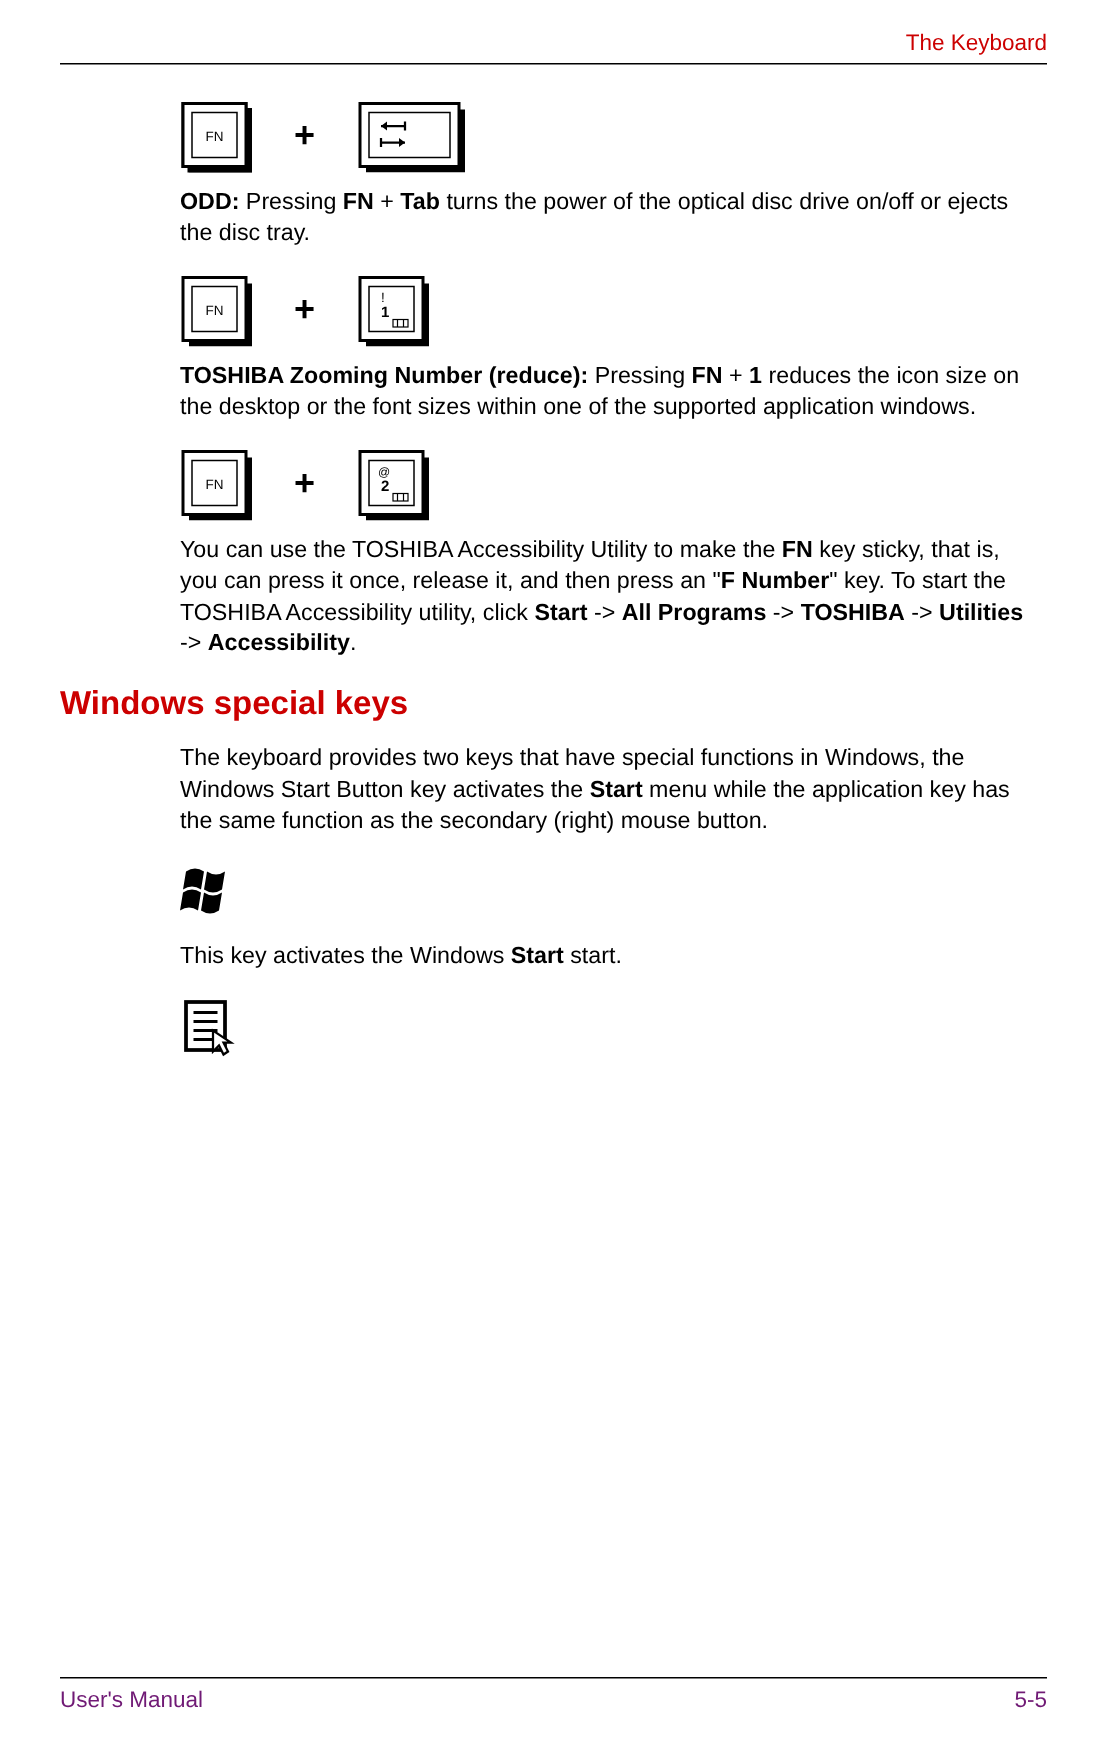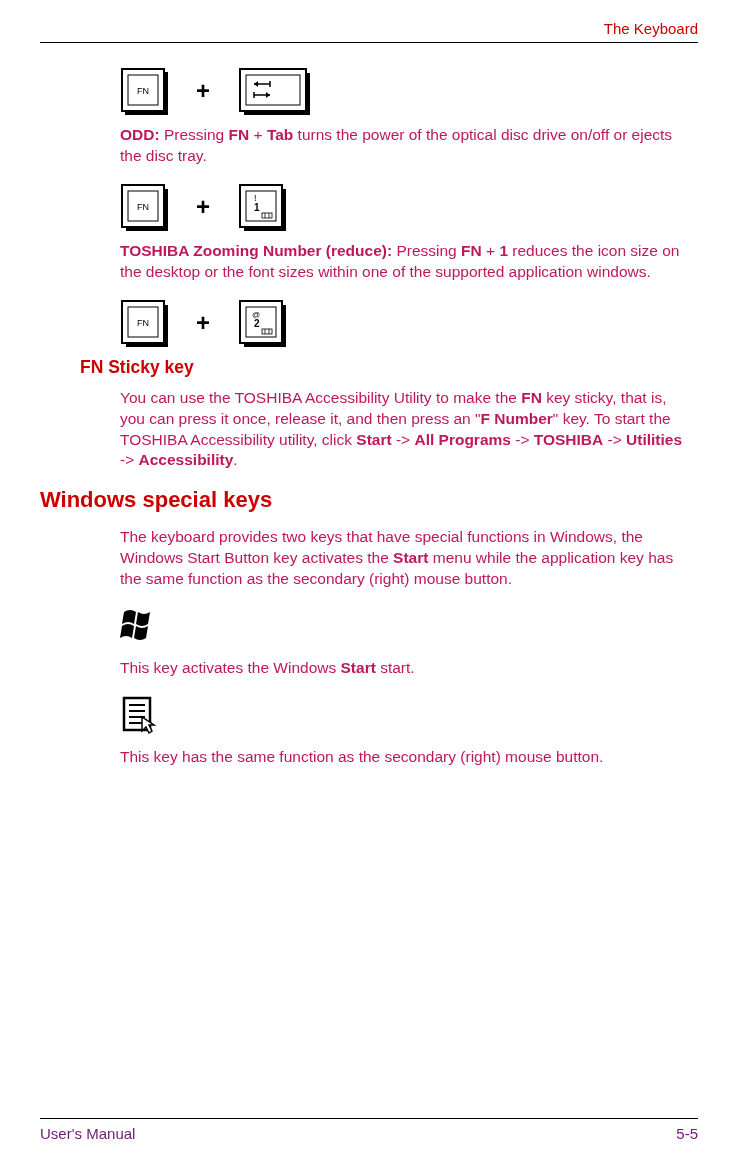"ODD: Pressing FN + Tab" .desc { color: #be185d -> #000000 }
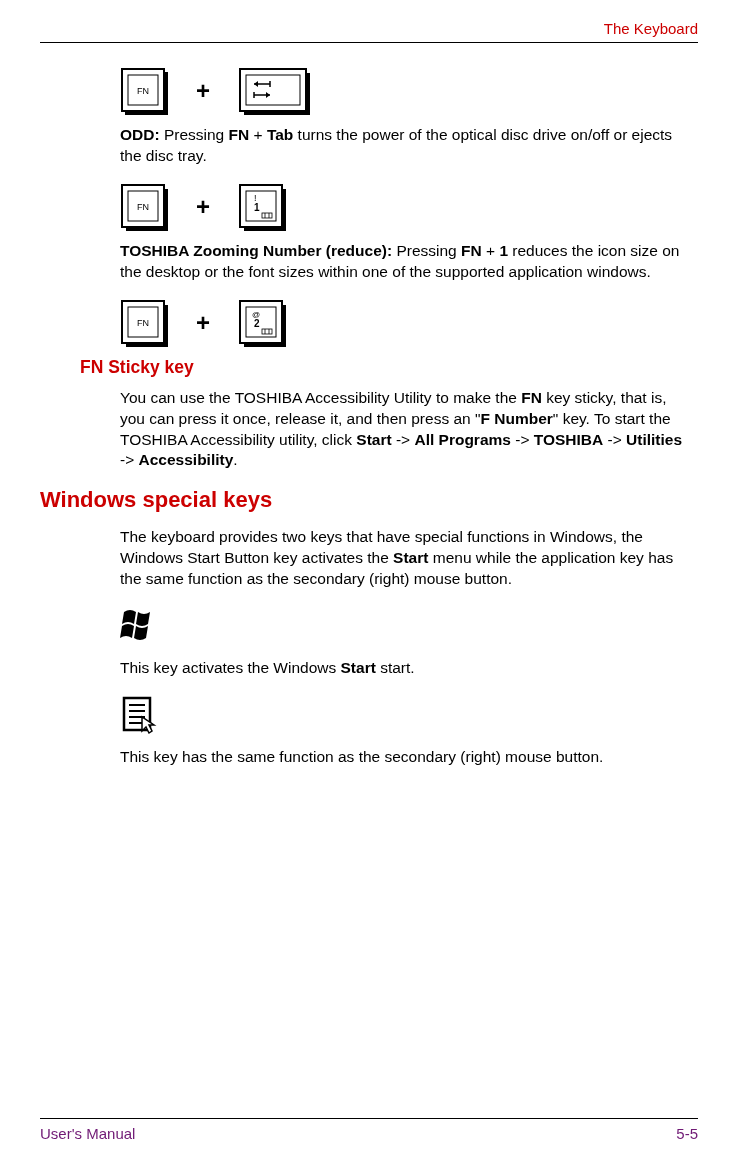"FN Sticky key" h3.subsection-title { html: <h3>FN Sticky key</h3> -> none }
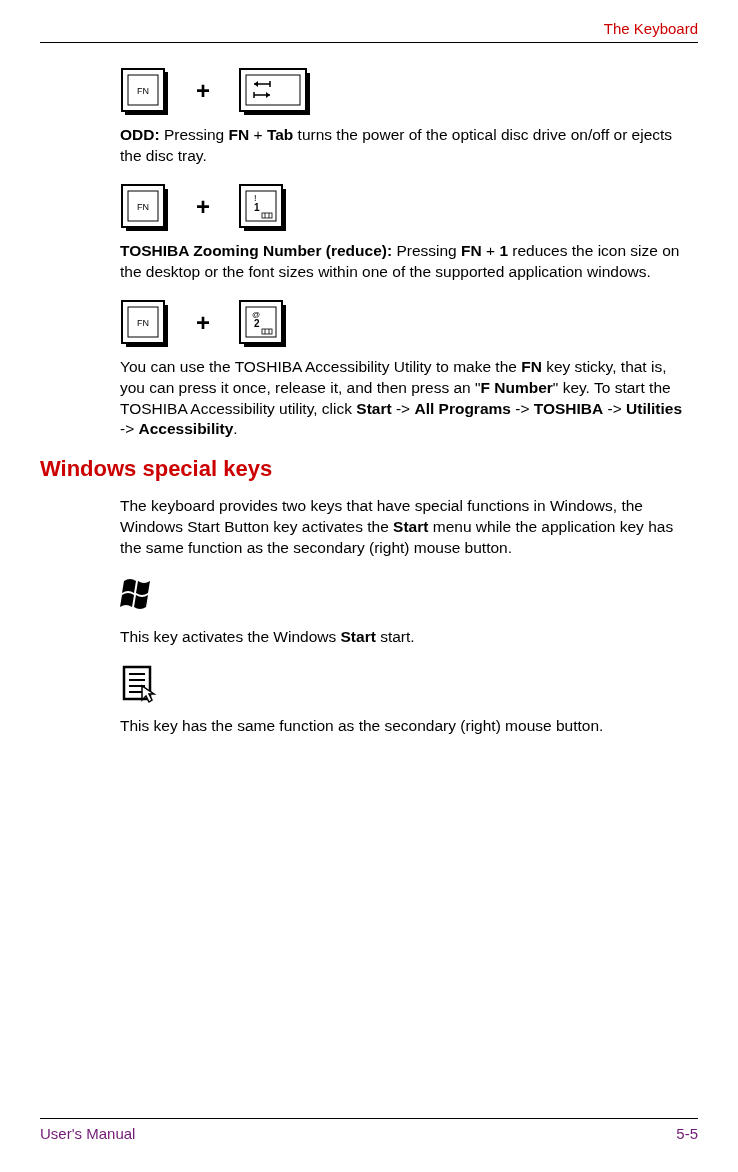"This key has the same" p.desc { html: <p>This key has the same function as the secondary (right) mouse button.</p> -> none }
